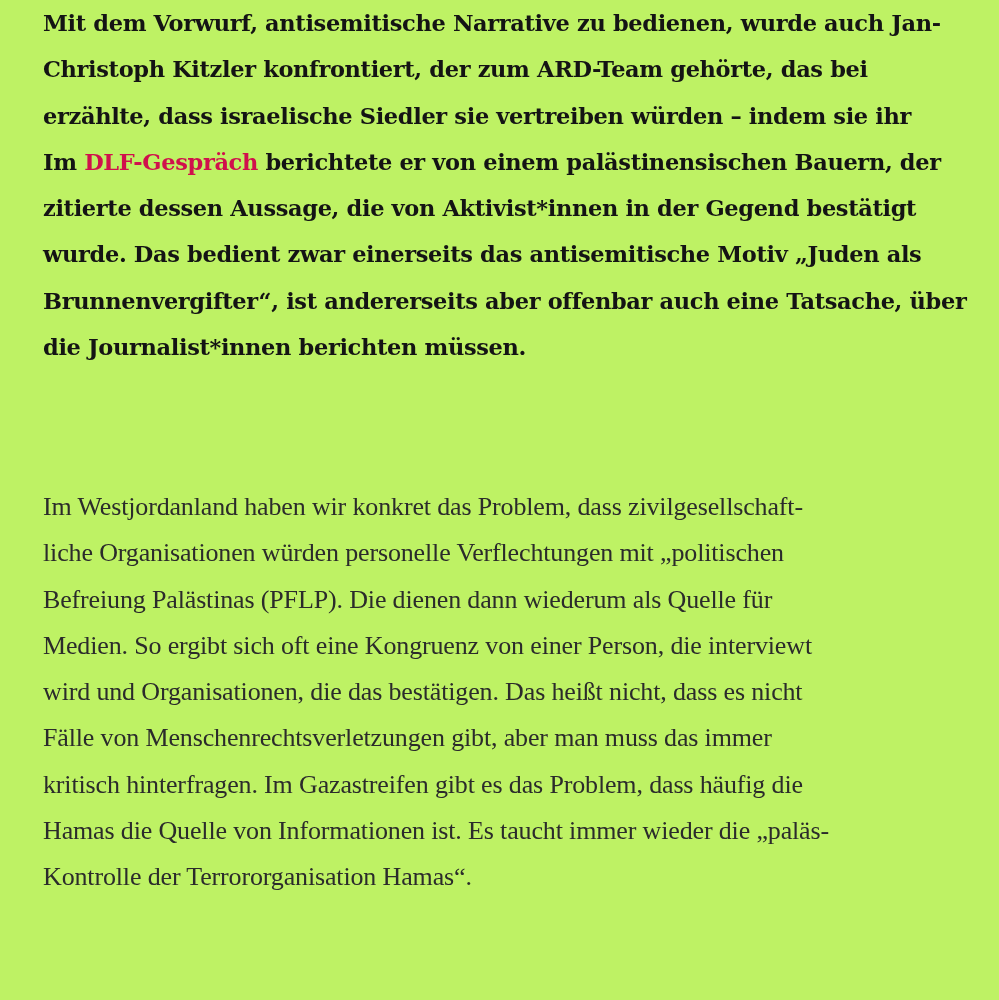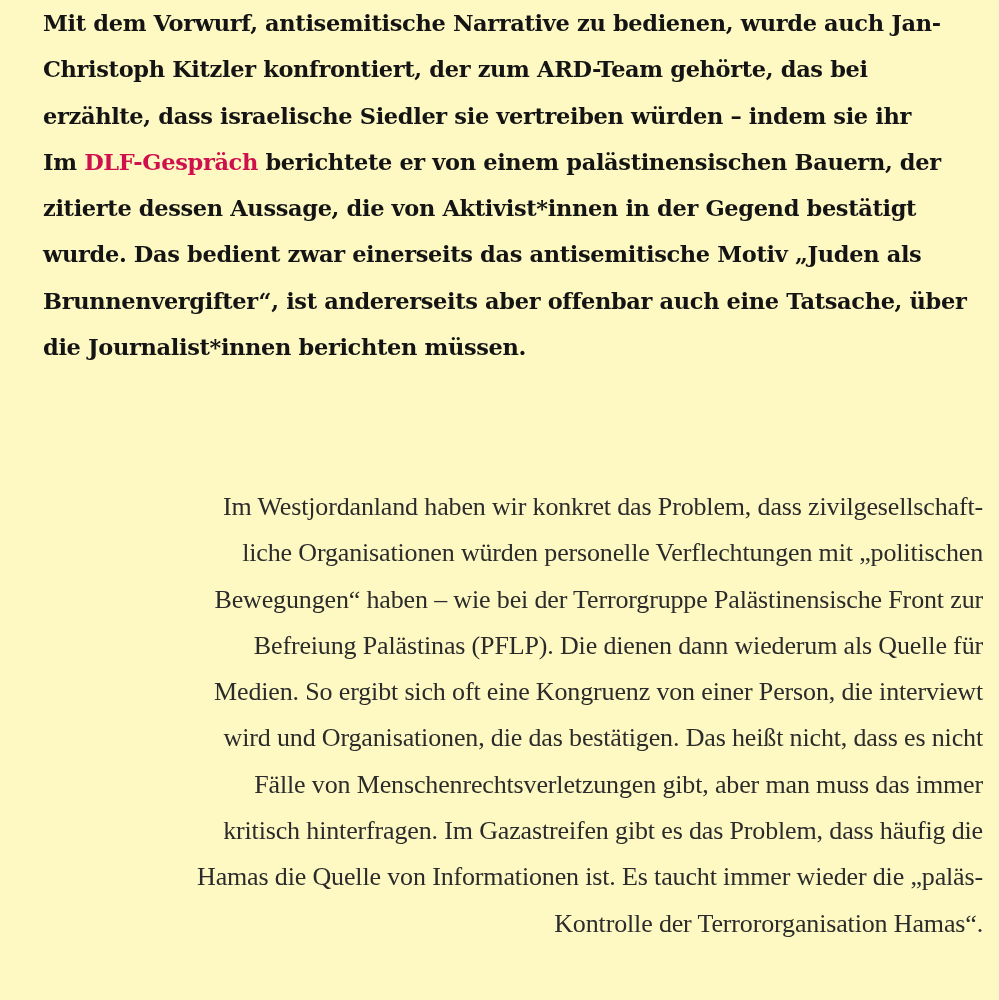"Mit dem Vorwurf, antisemitische" .page { background: #fef9c3 -> #bef264 }
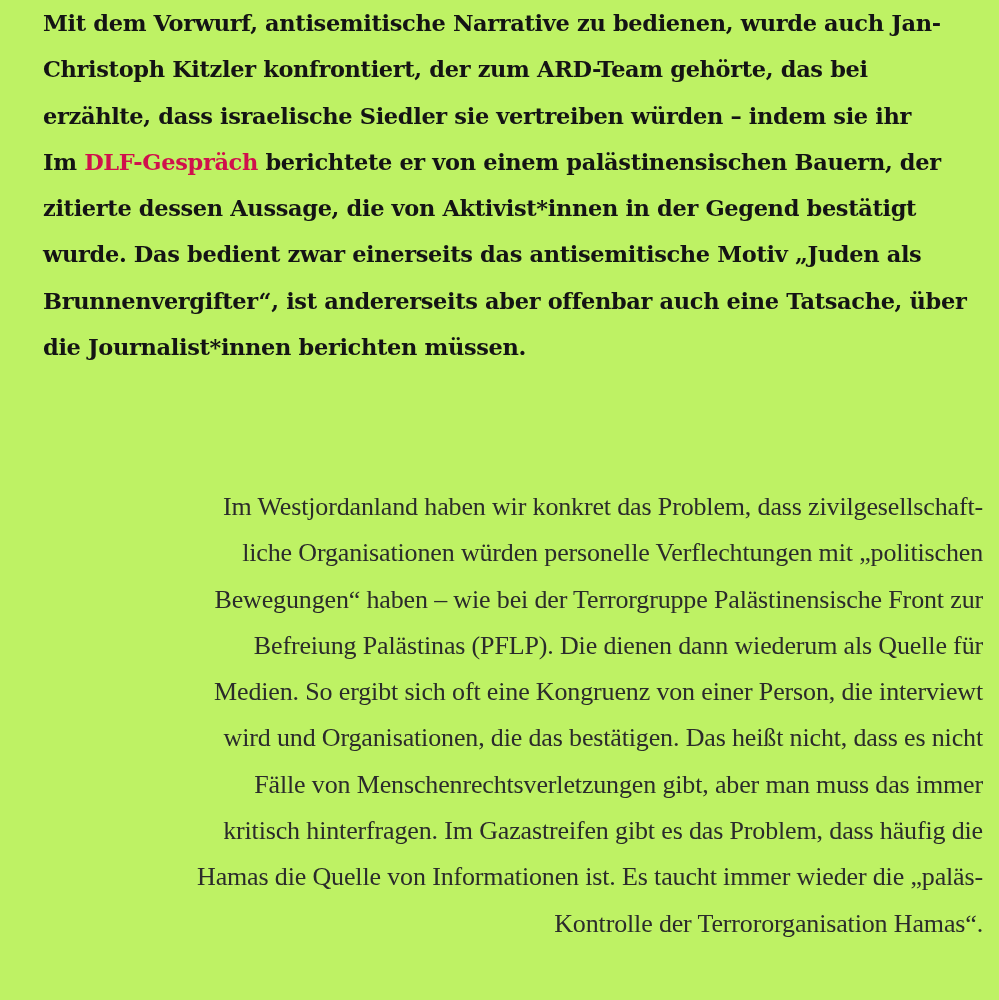"Im Westjordanland haben wir konkret" .light-para { text-align: right -> none }
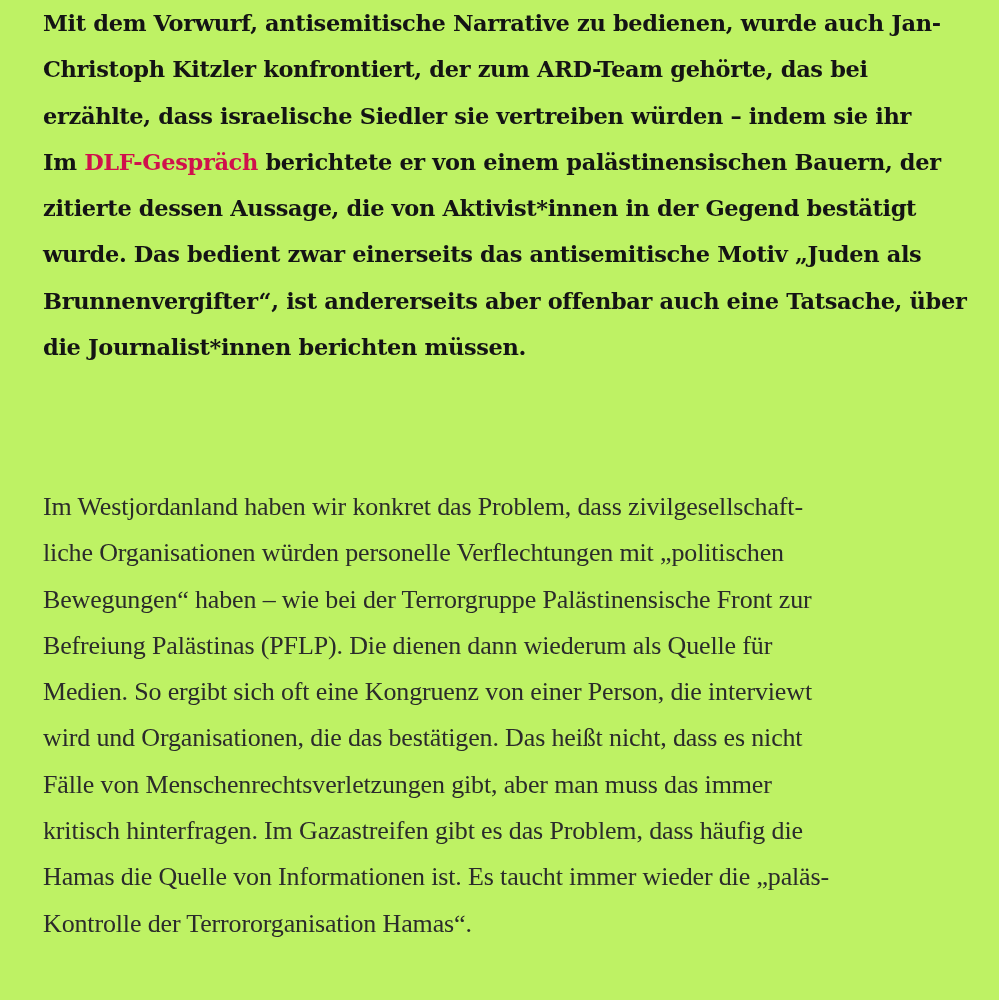"Bewegungen“ haben – wie bei" span.line { html: <span>Bewegungen“ haben – wie bei der Terrorgruppe Palästinensische Front zur</span> -> none }
